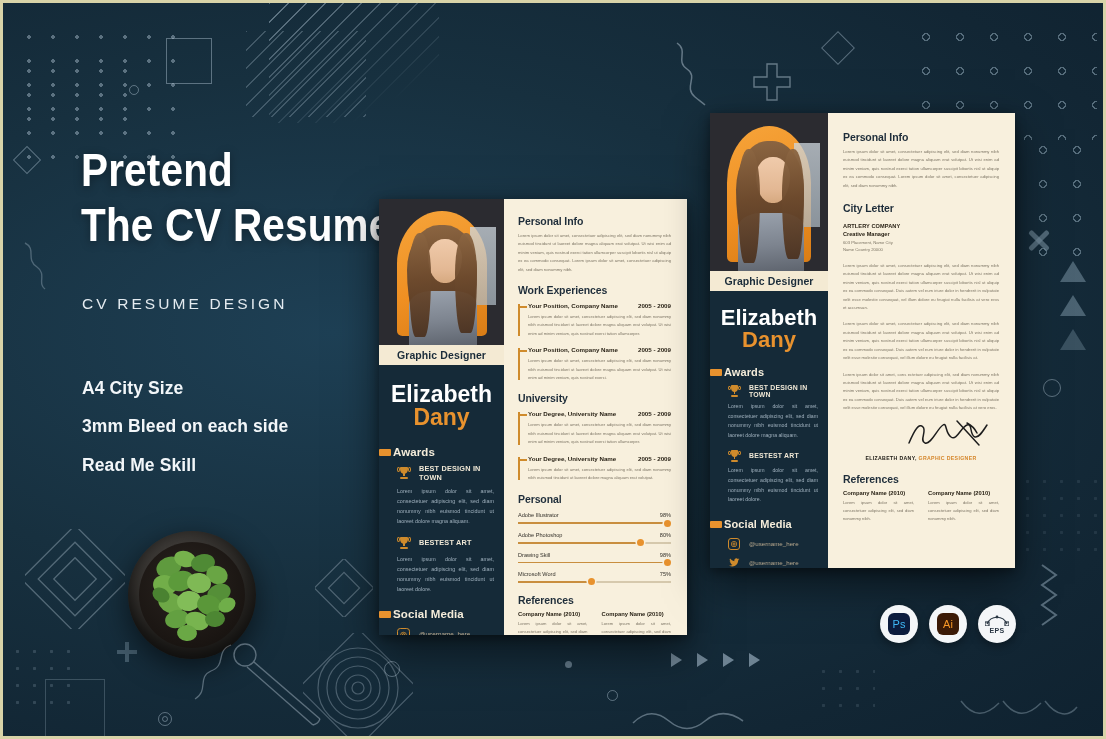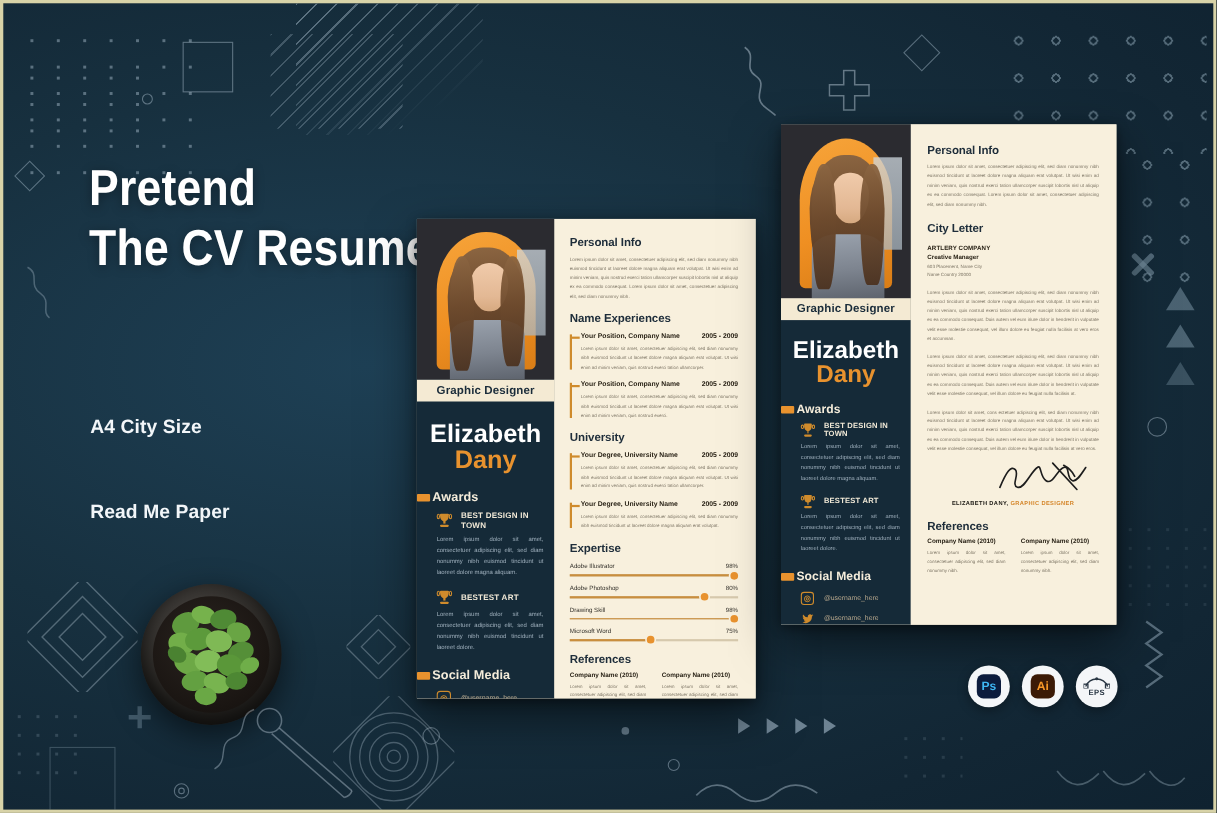"Name Experiences" div.mhead { text: Name -> Work }
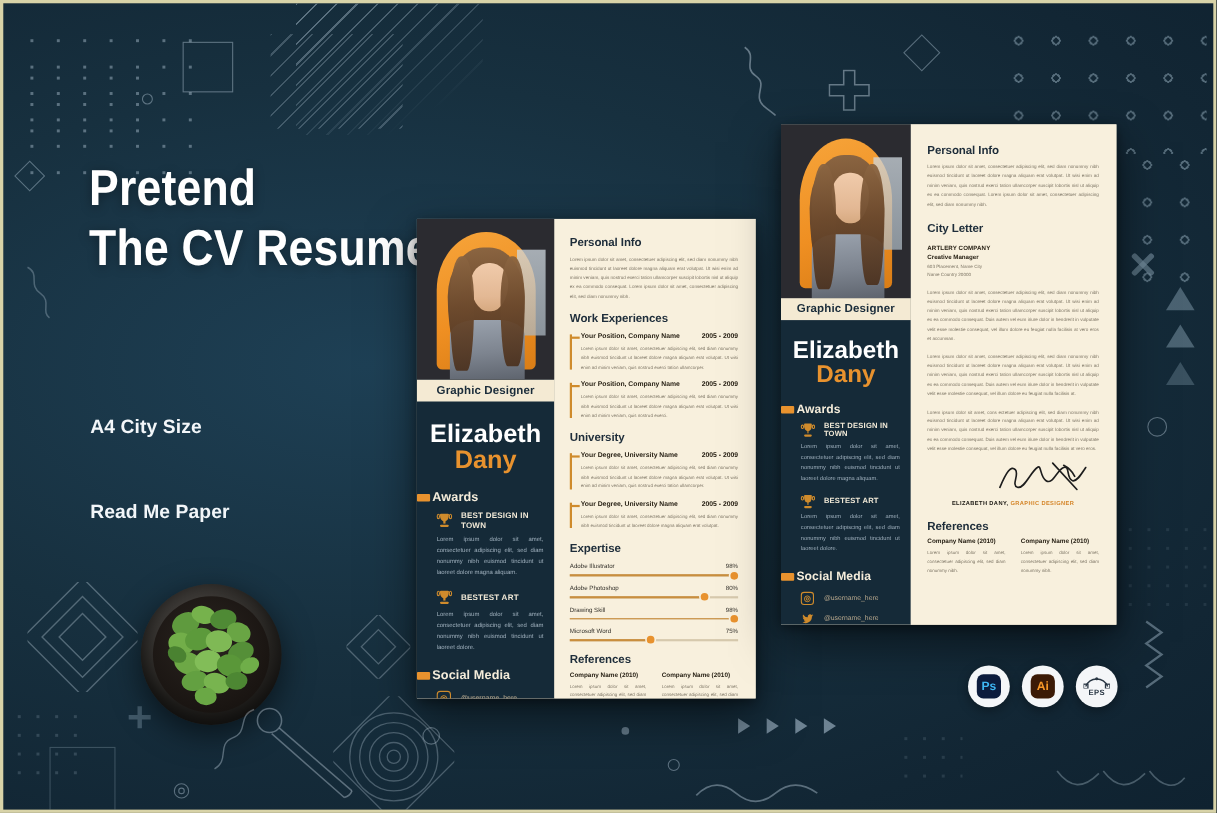"CV RESUME DESIGN" div.subline { html: none -> <div>CV RESUME DESIGN</div> }
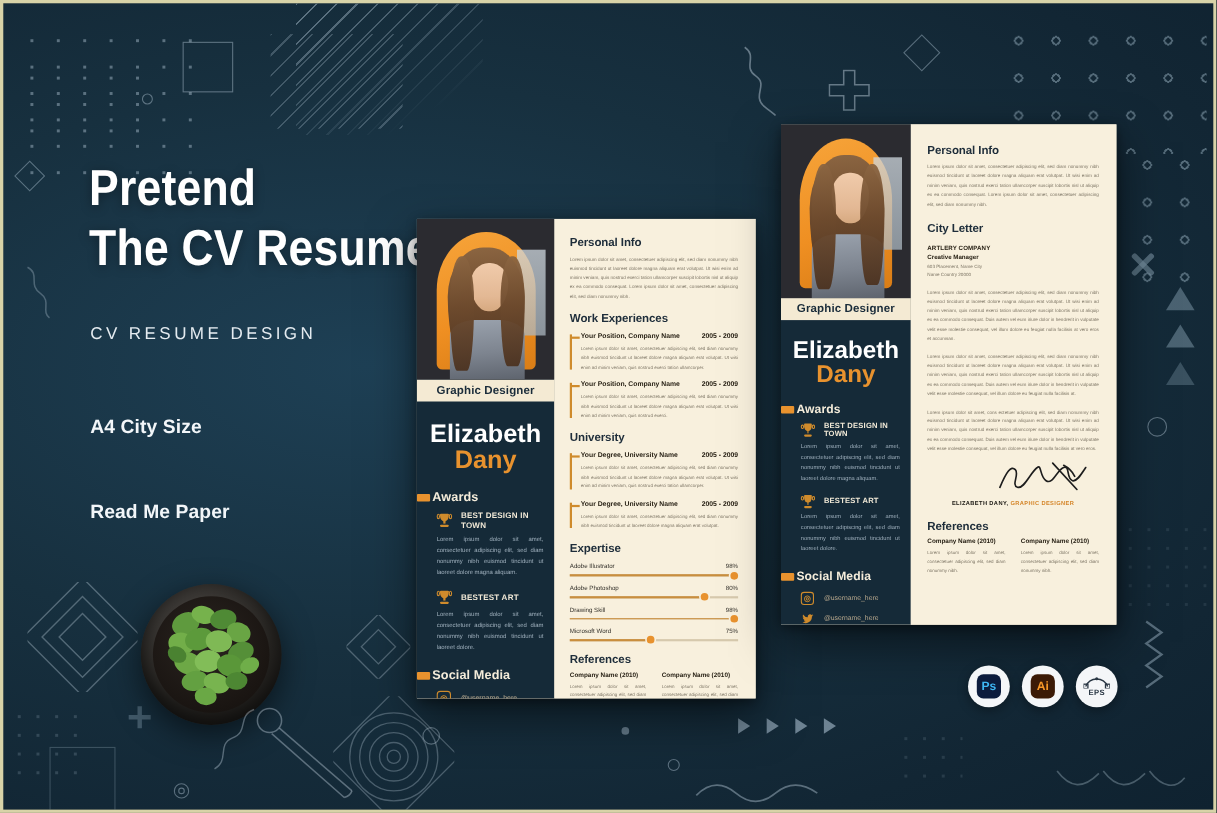"3mm Bleed on each side" div.feat { html: none -> <div>3mm Bleed on each side</div> }
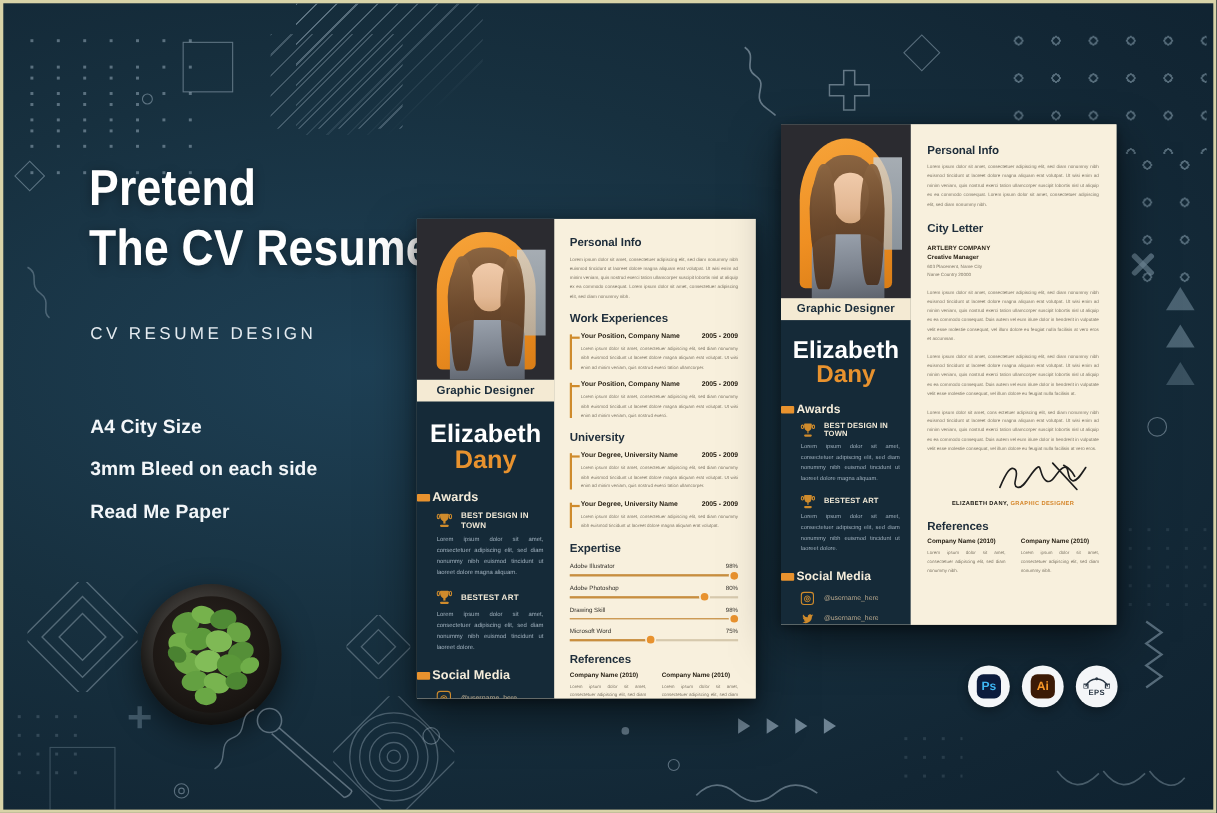"Read Me Paper" div.feat { text: Paper -> Skill }
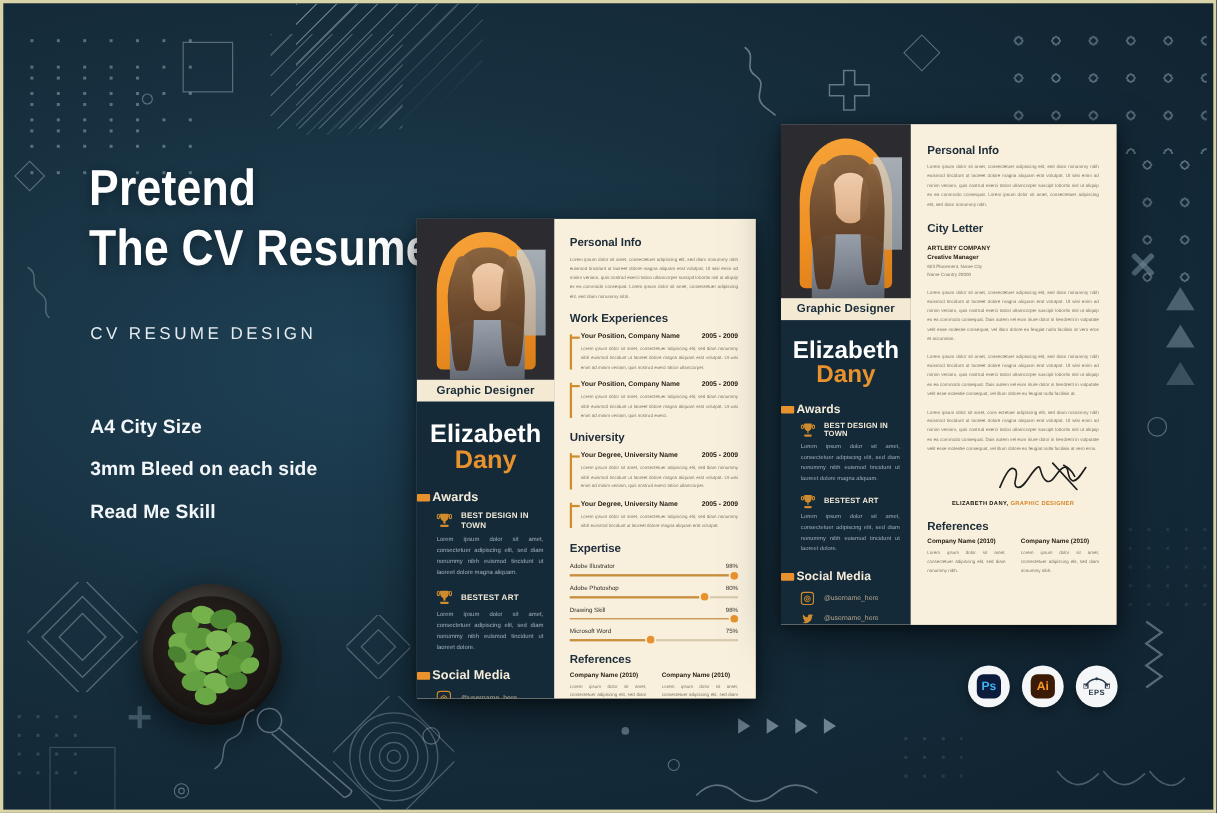"Expertise" div.mhead { text: Expertise -> Personal }
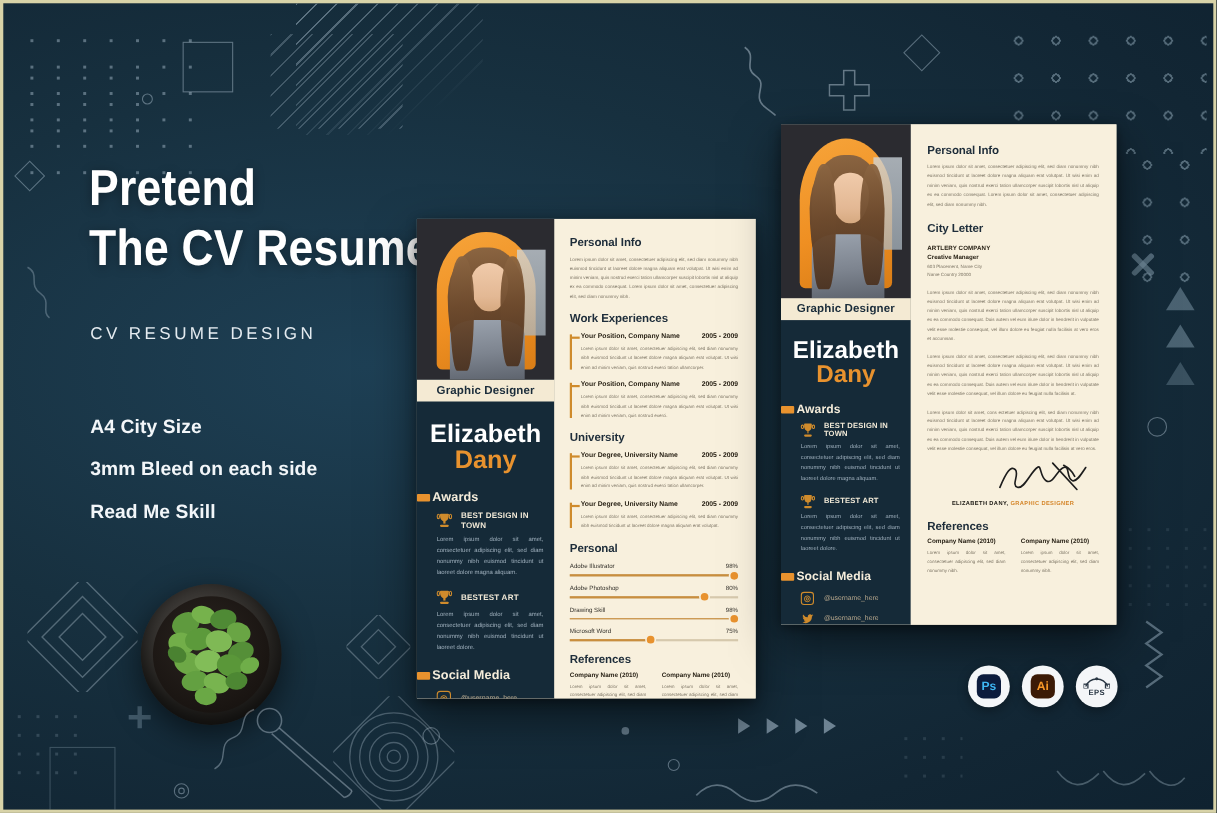"Ps" .appsq { font-weight: 700 -> 400 }
